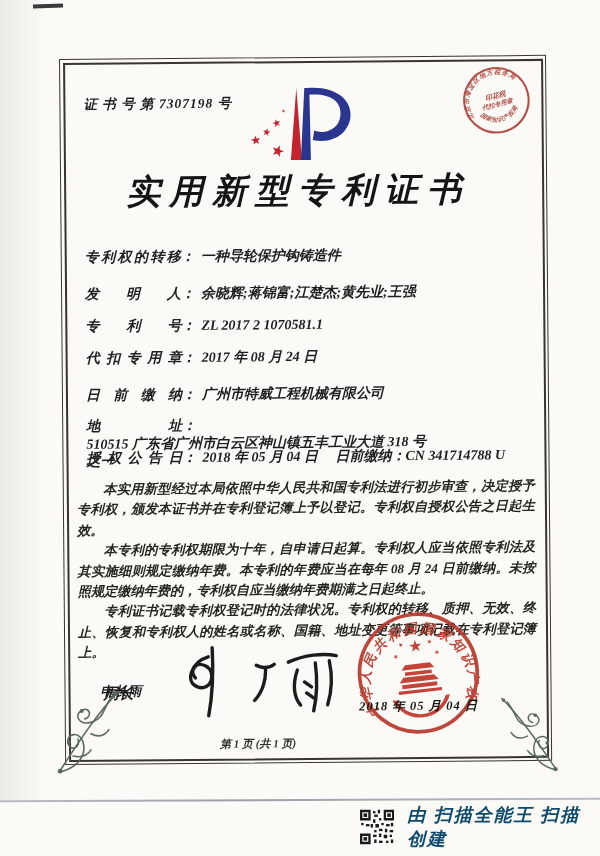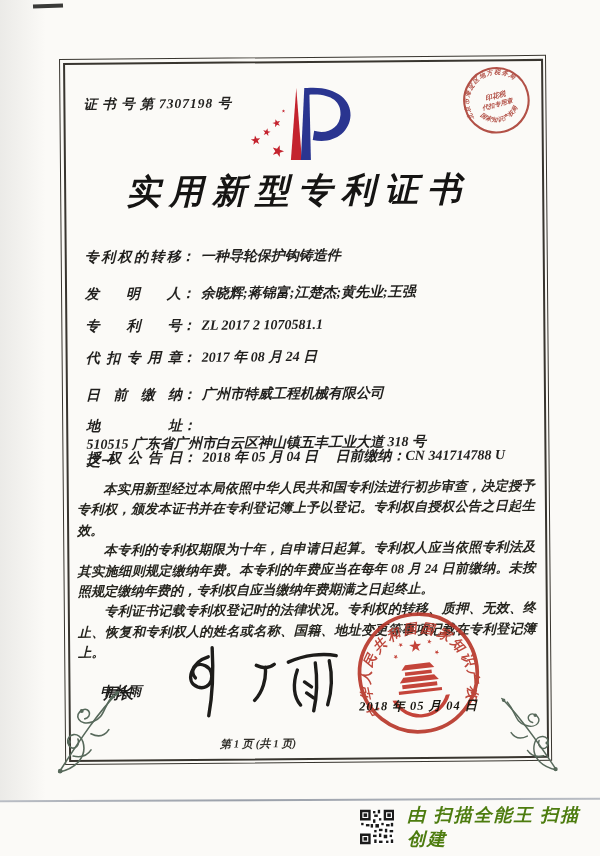"由 扫描全能王 扫描创建" .scan-caption { color: #4d7c0f -> #0c4a6e }
